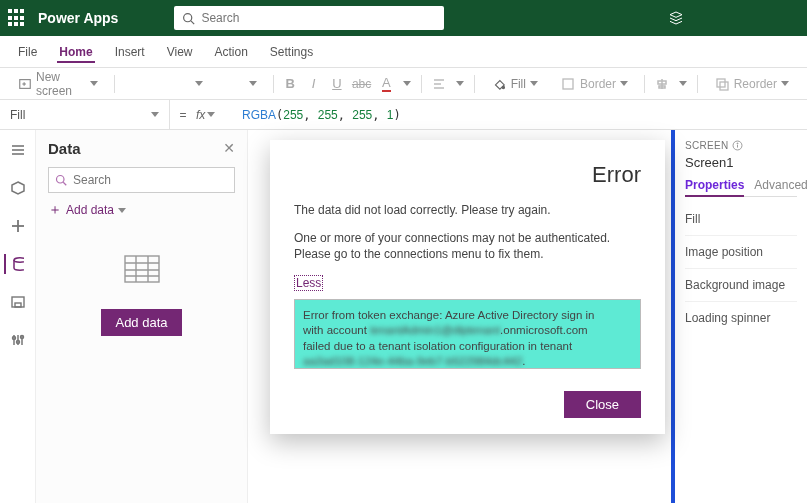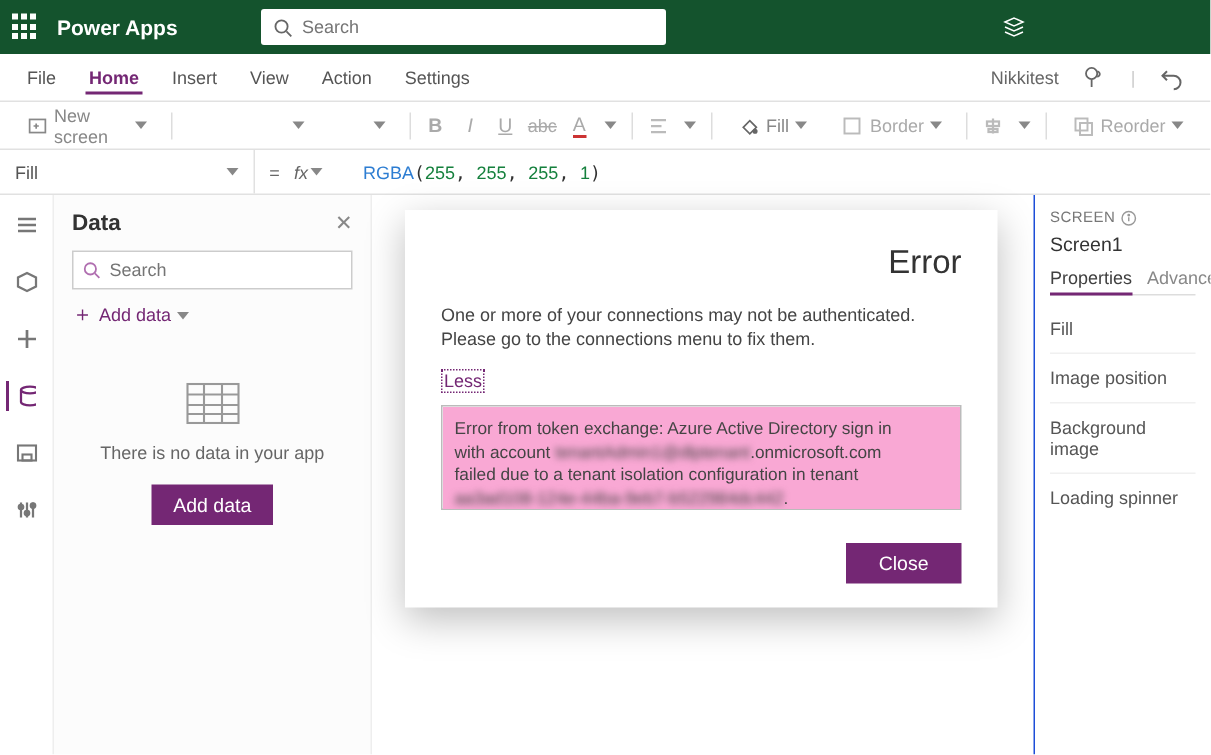"Nikkitest" div.right { html: <div> <span>Nikkitest</span> <span> <svg> <circle></circle> <path></path> <path></path> </svg> </span> <span>|</span> <span> <svg> <path></path> <path></path> </svg> </span> </div> -> none }
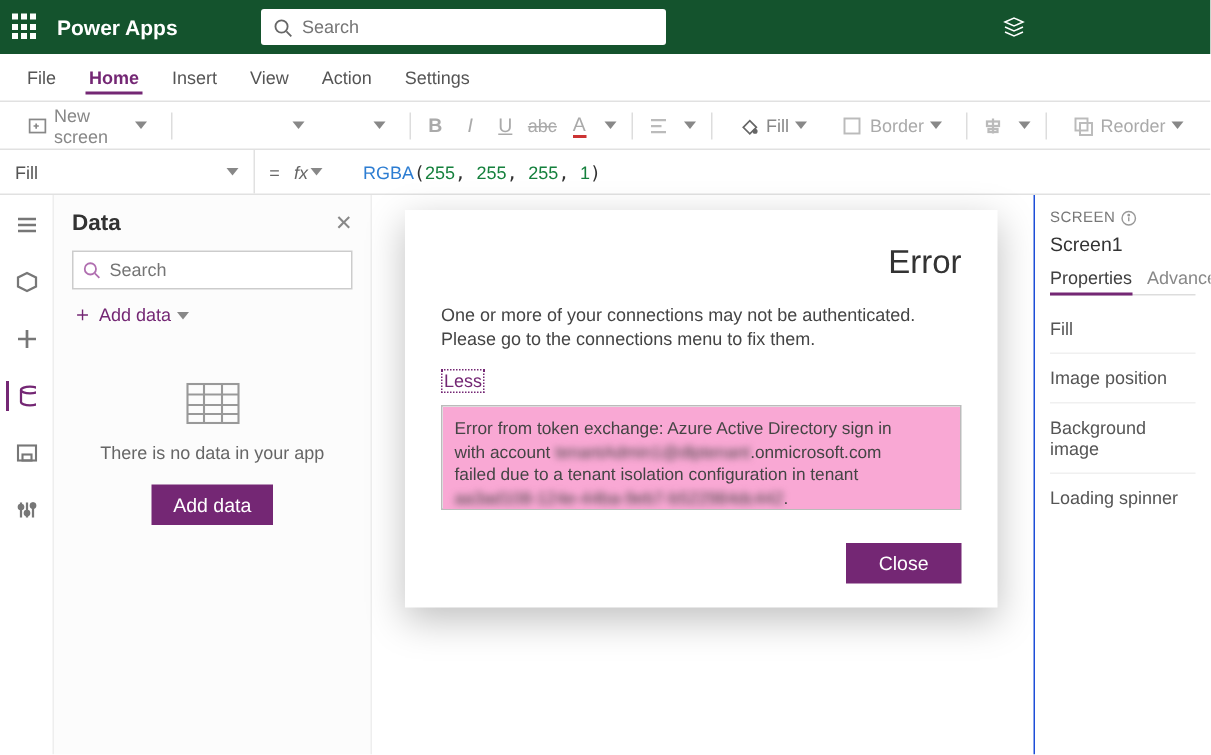"SCREEN" .props { border-left: 1px solid #1d4ed8 -> 4px solid #1d4ed8; width: 118px -> 136px }
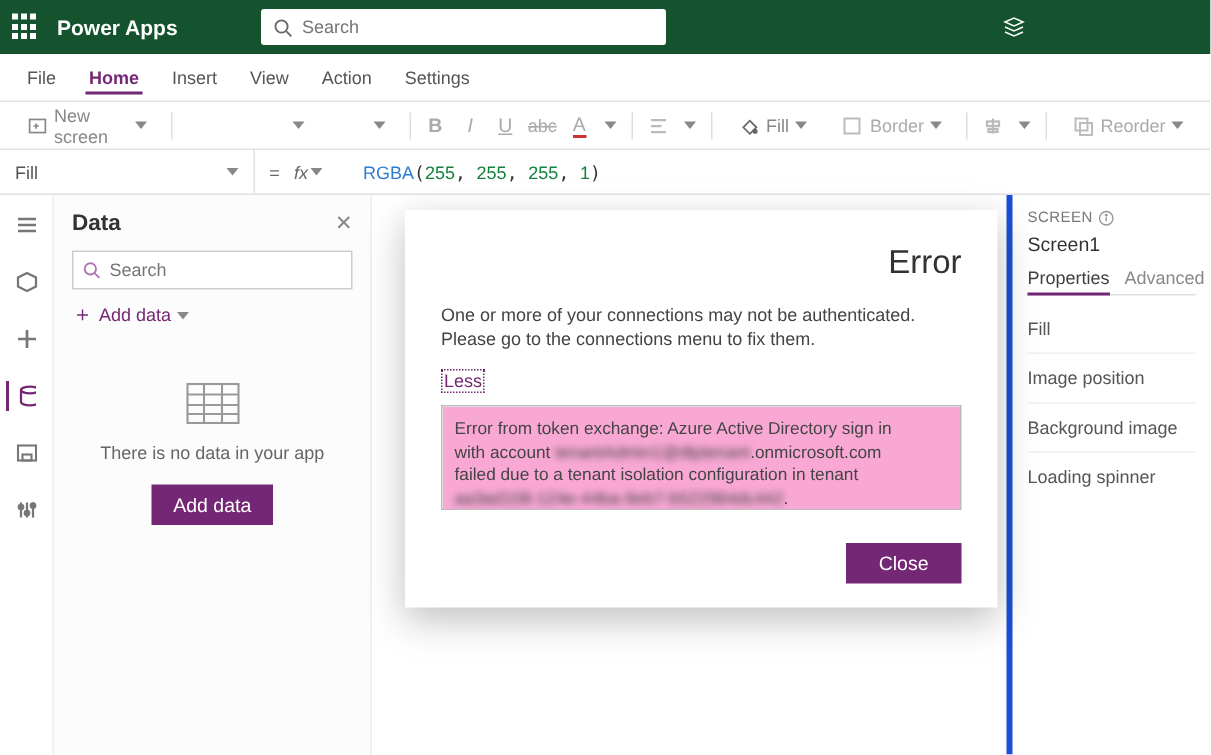"Properties" .prop-tabs .pt.active { color: #404040 -> #6d28d9; font-weight: 400 -> 700 }
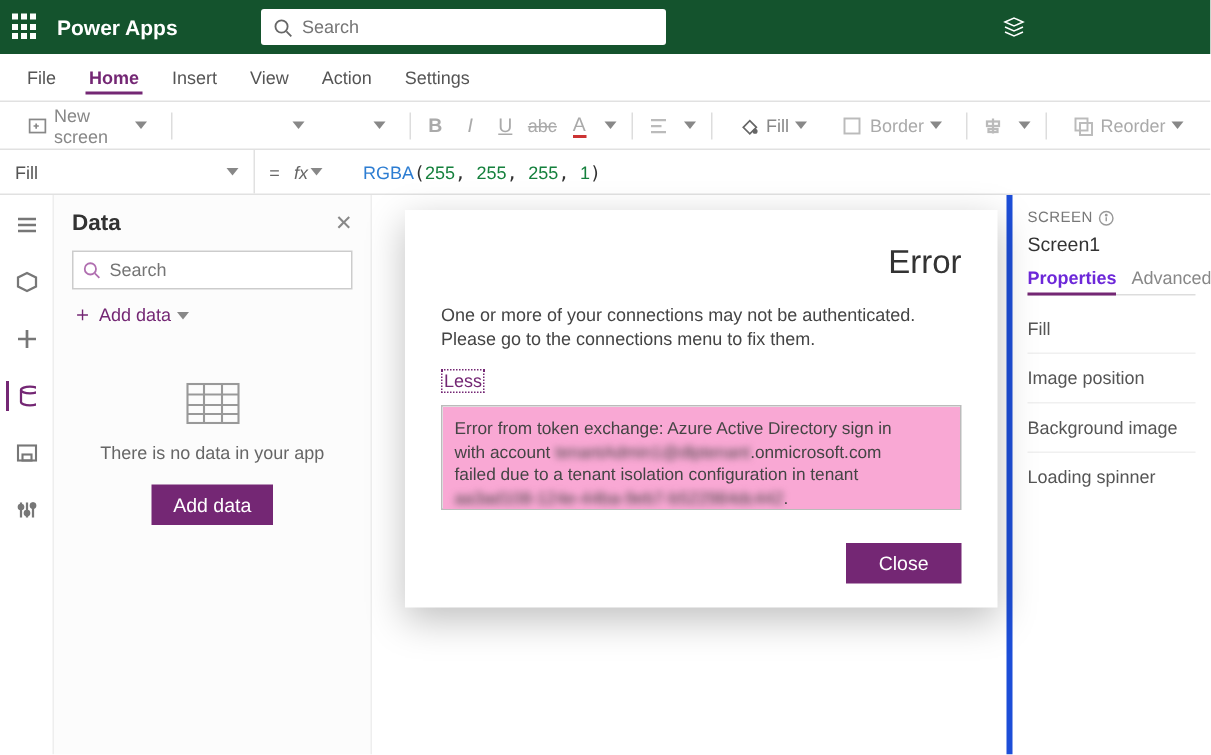"The data did not load" p { html: none -> <p>The data did not load correctly. Please try again.</p> }
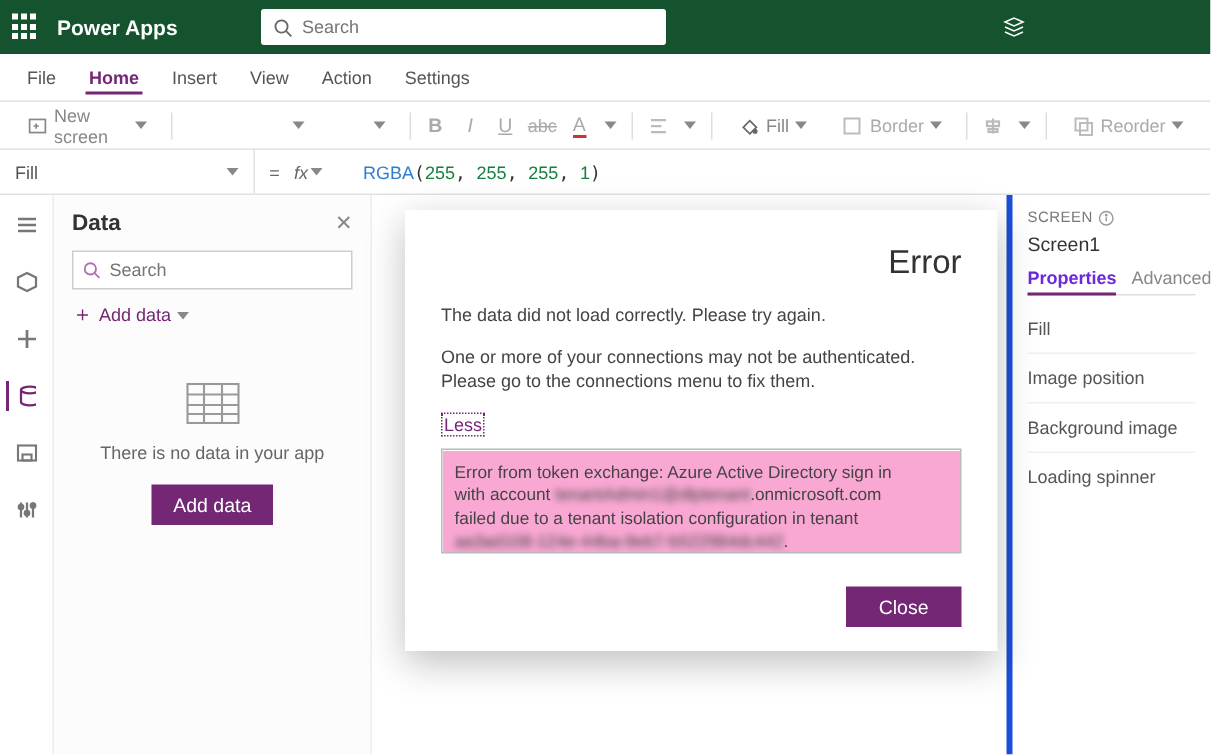"There is no data in" div { html: <div>There is no data in your app</div> -> none }
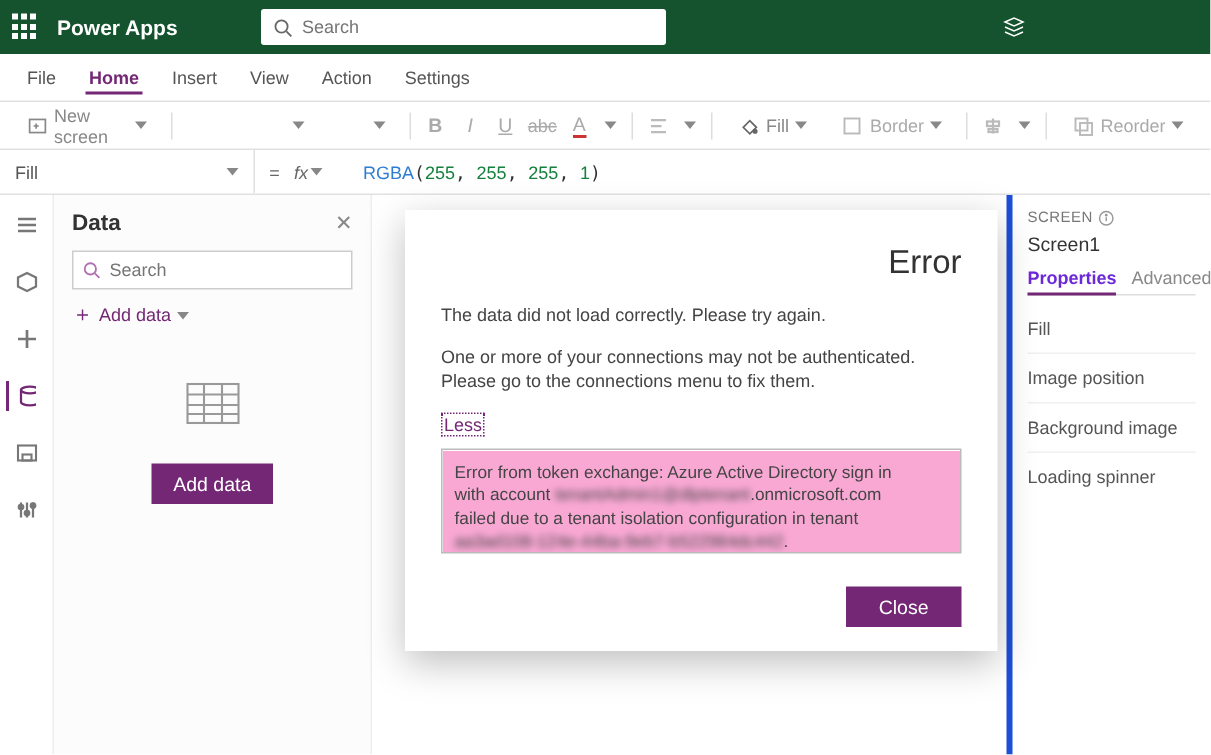"Error from token exchange: Azure" .err-box { background: #f9a8d4 -> #5eead4 }
